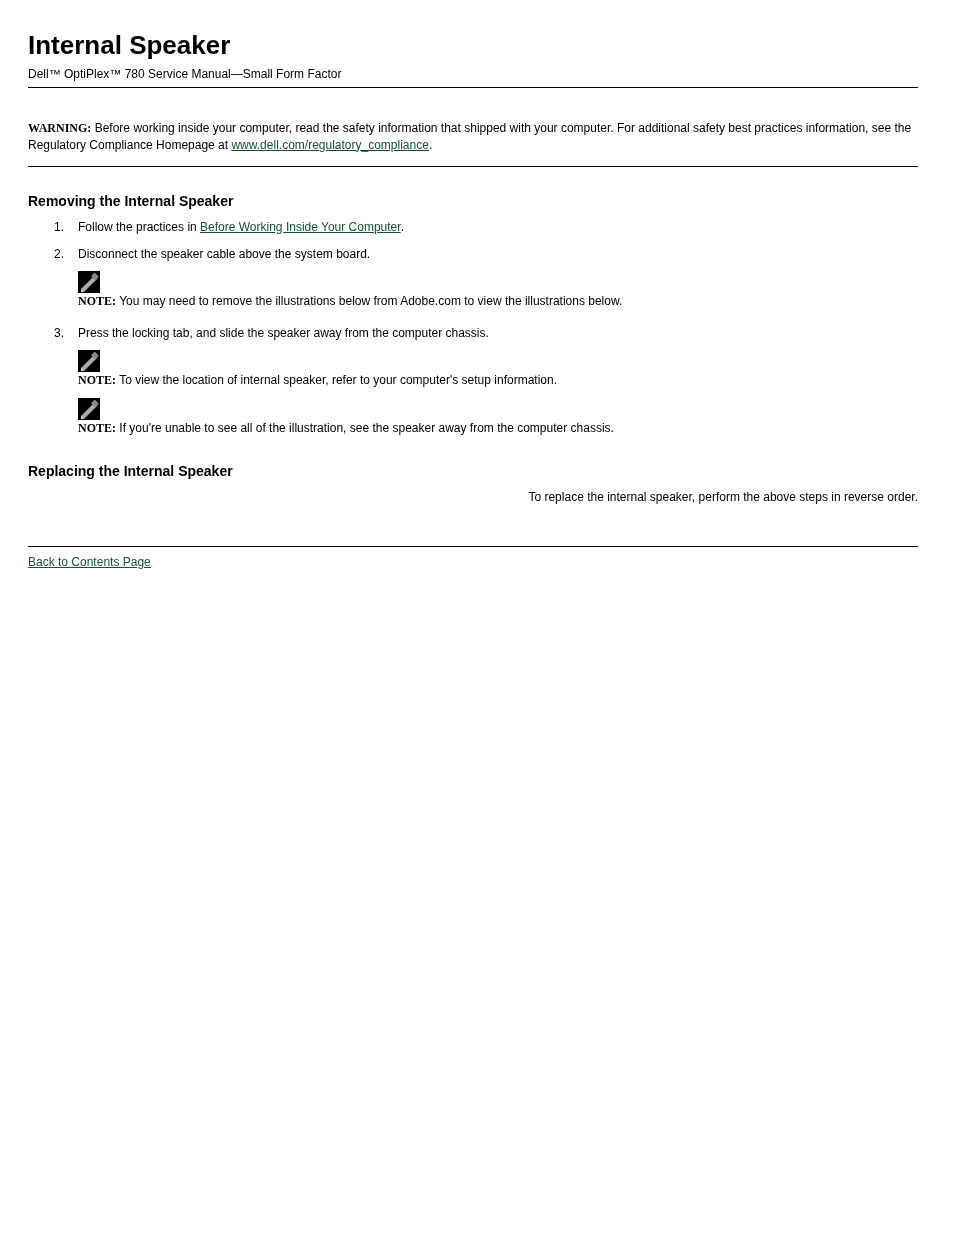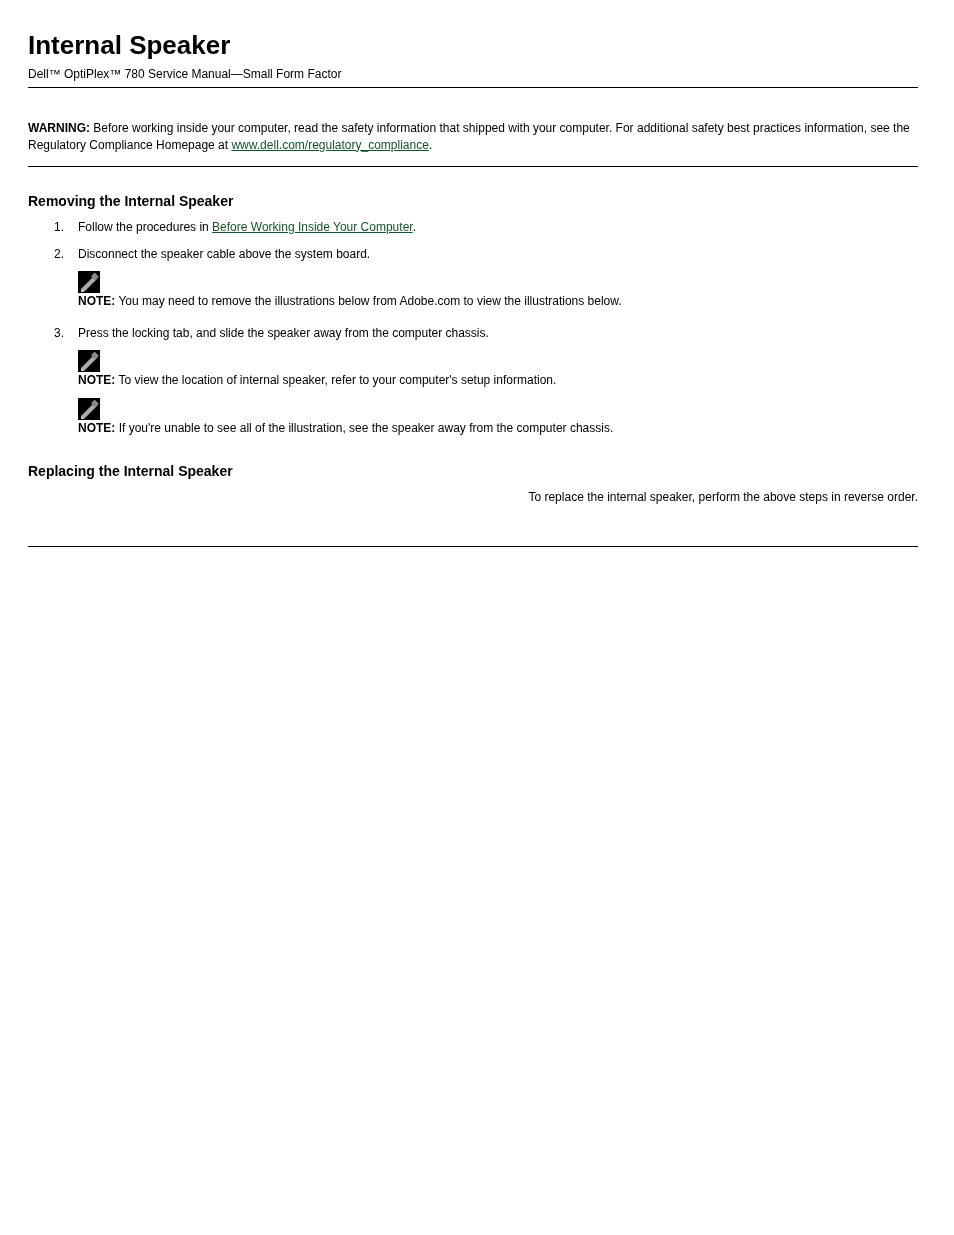"WARNING:" .label-bold { font-family: none -> Liberation Serif, serif }
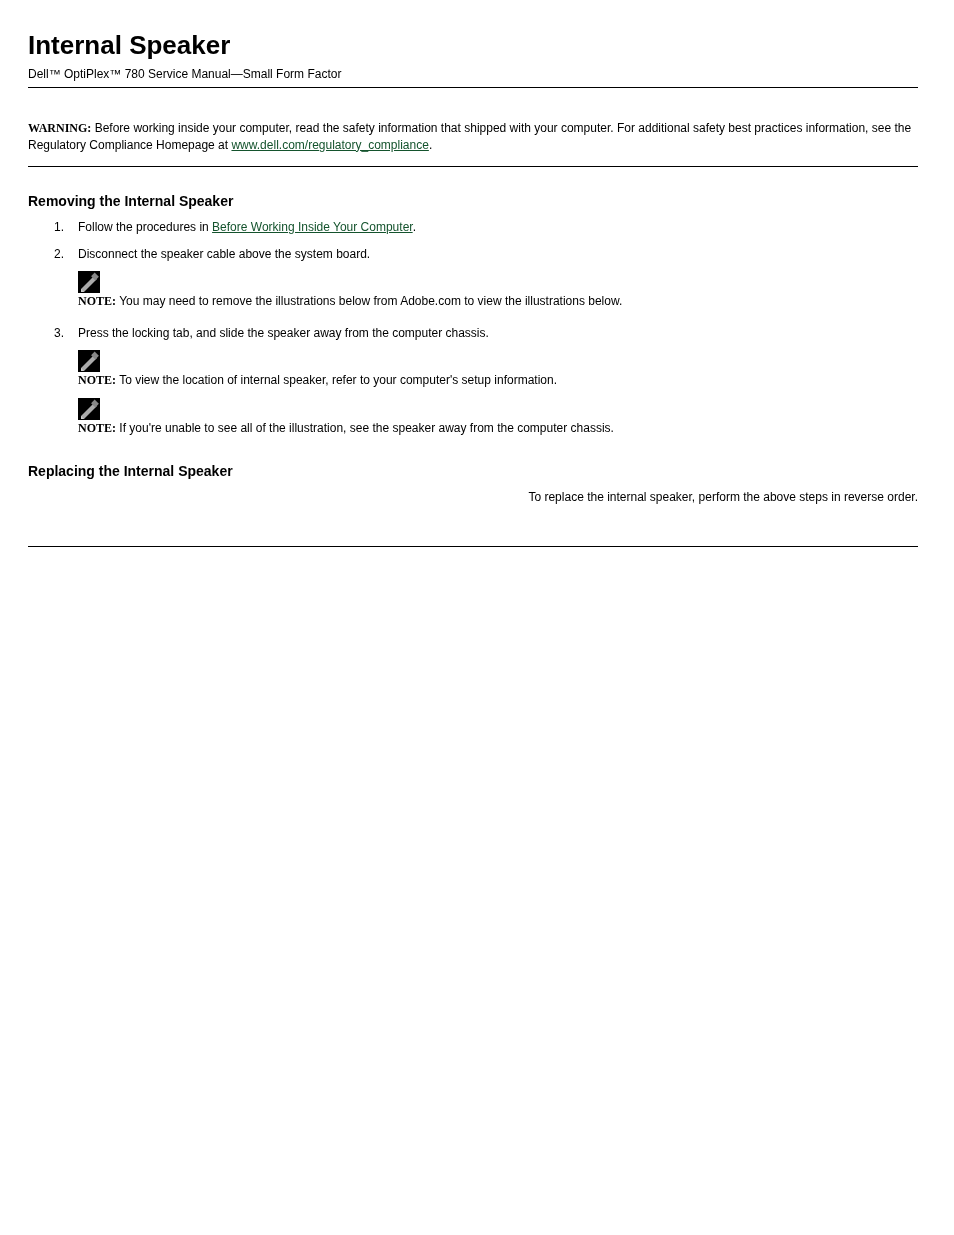"Follow the procedures in" span { text: procedures -> practices }
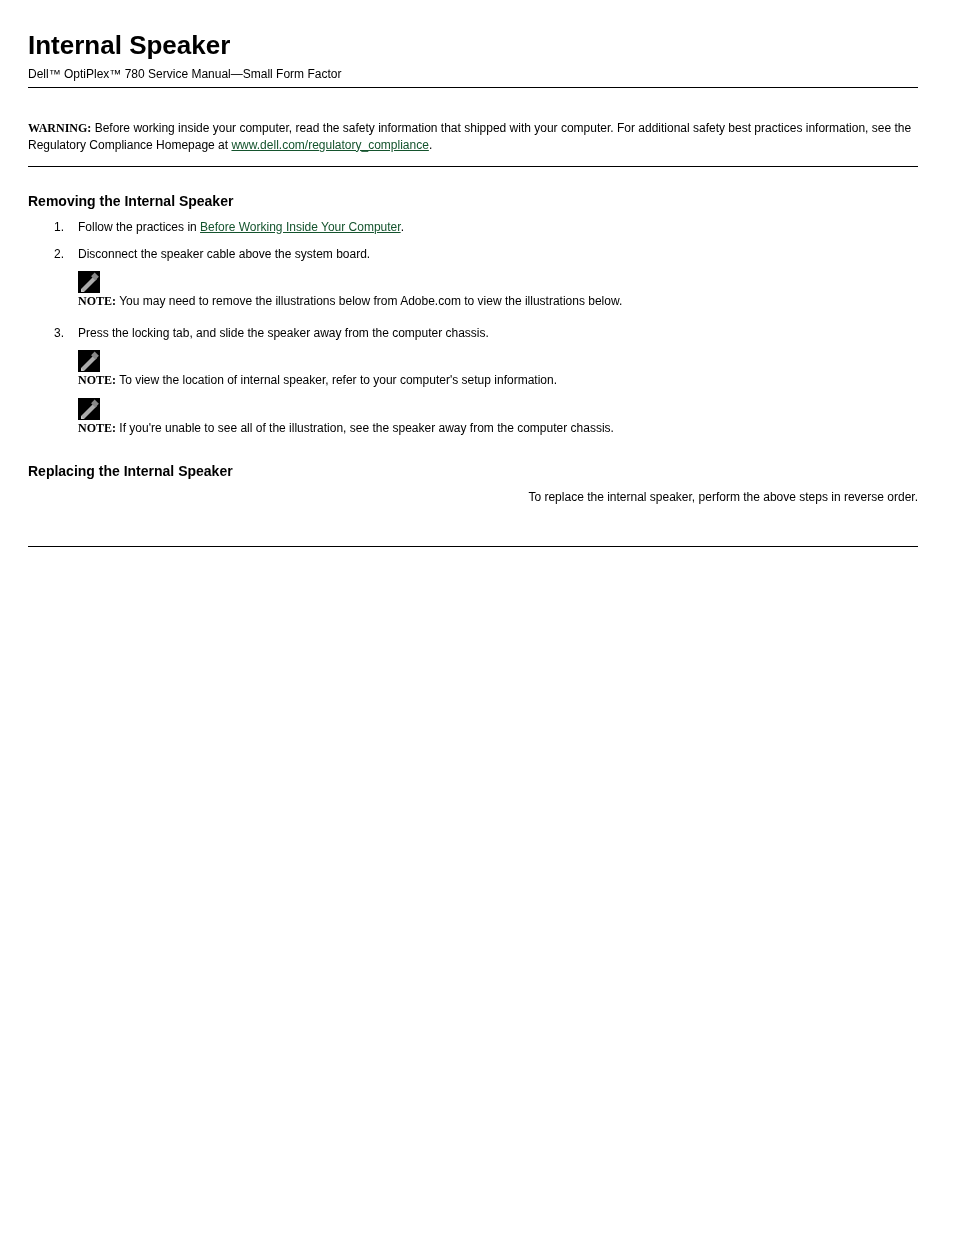"Back to Contents Page" p.back-link-row { html: none -> <p> <span>Back to Contents Page</span> </p> }
